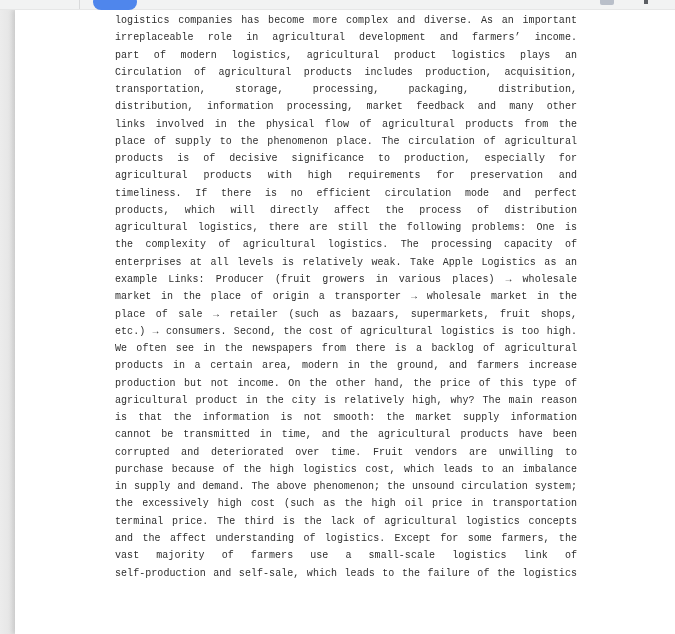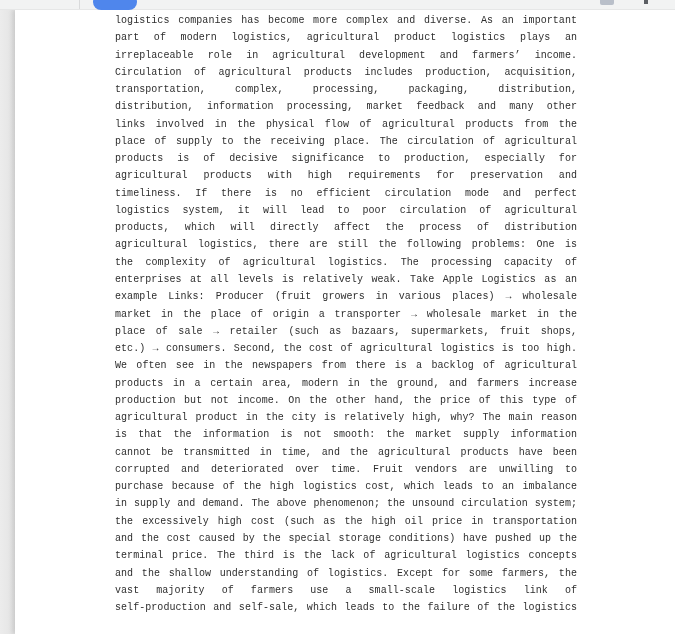"part of modern logistics, agricultural" div.text-line { order: before "irreplaceable role in agricultural" -> after "irreplaceable role in agricultural" }
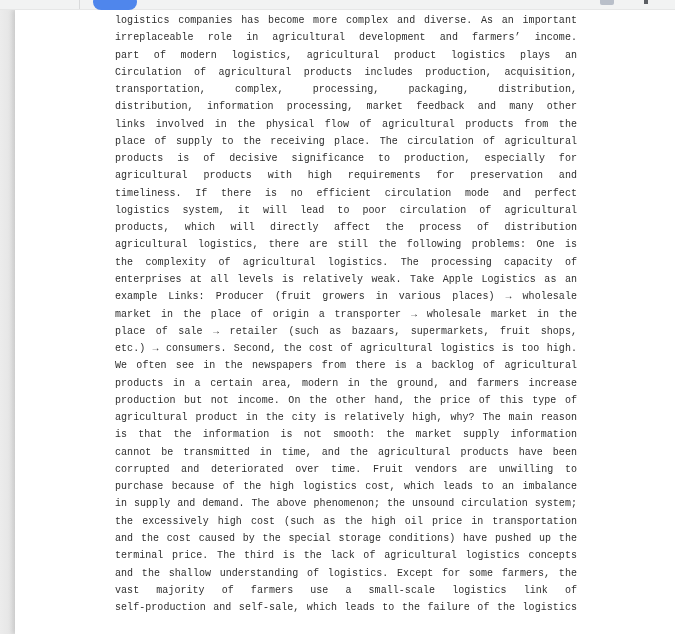"transportation, complex, processing," div.text-line { text: complex -> storage }
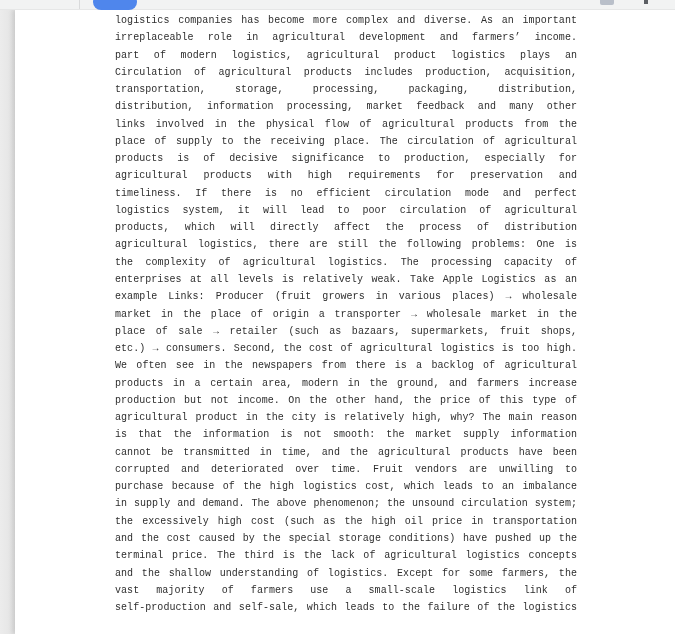"place of supply to the" div.text-line { text: receiving -> phenomenon }
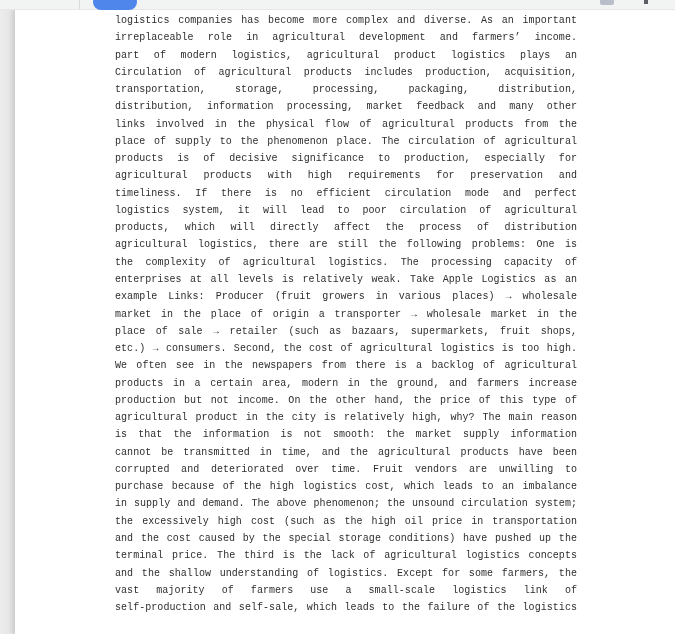"logistics system, it will lead" div.text-line { html: <div>logistics system, it will lead to poor circulation of agricultural</div> -> none }
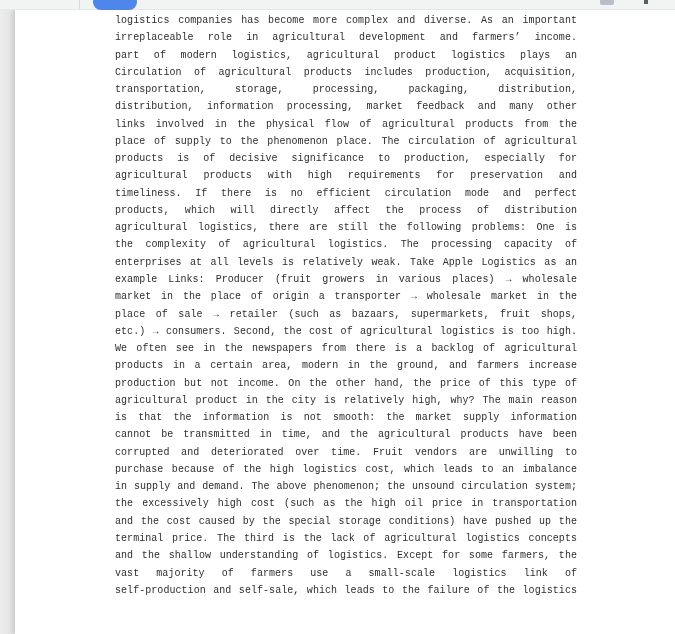"and the cost caused by" div.text-line { html: <div>and the cost caused by the special storage conditions) have pushed up the</div> -> none }
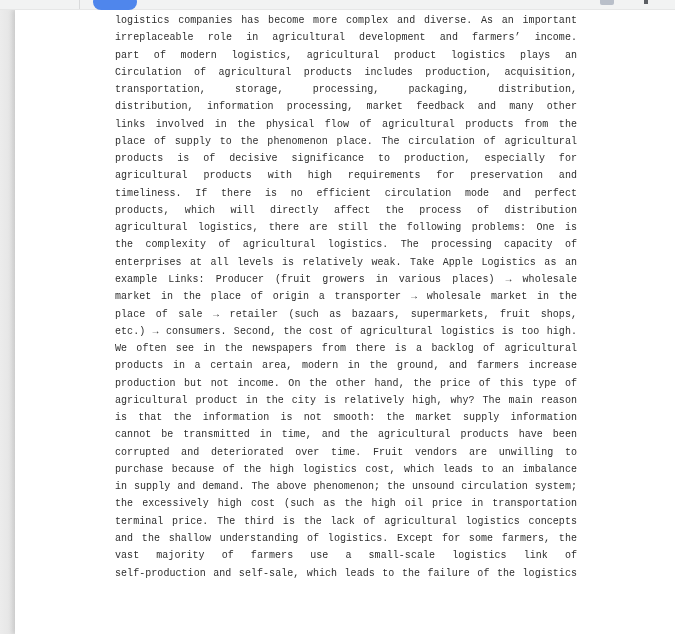"and the shallow understanding of" div.text-line { text: shallow -> affect }
